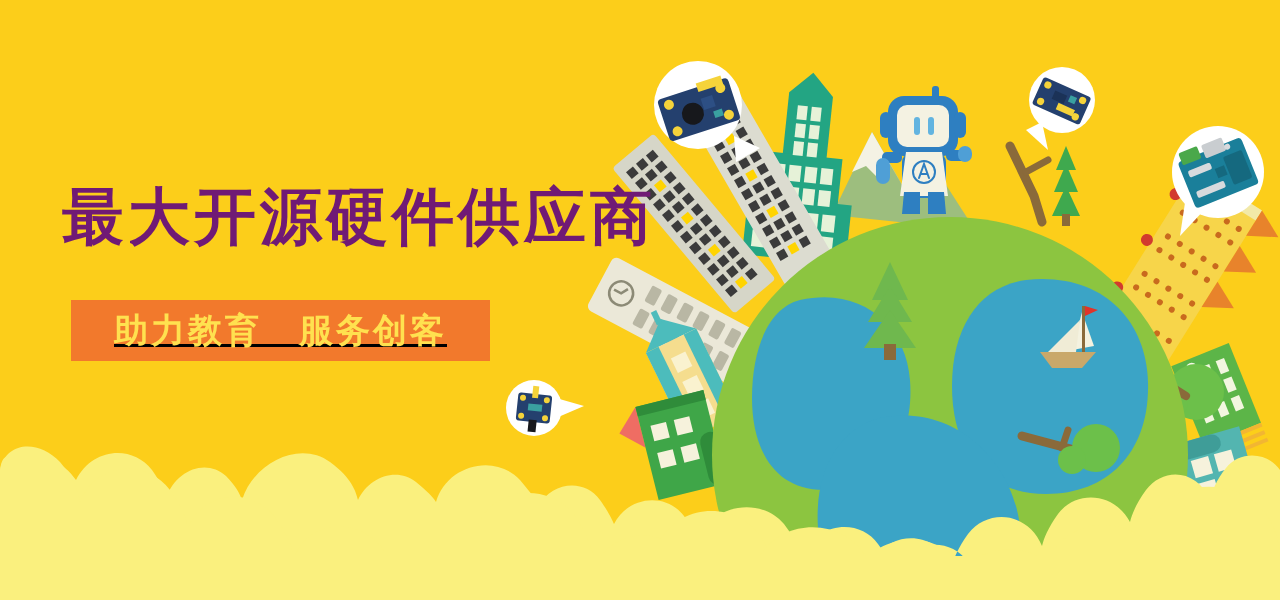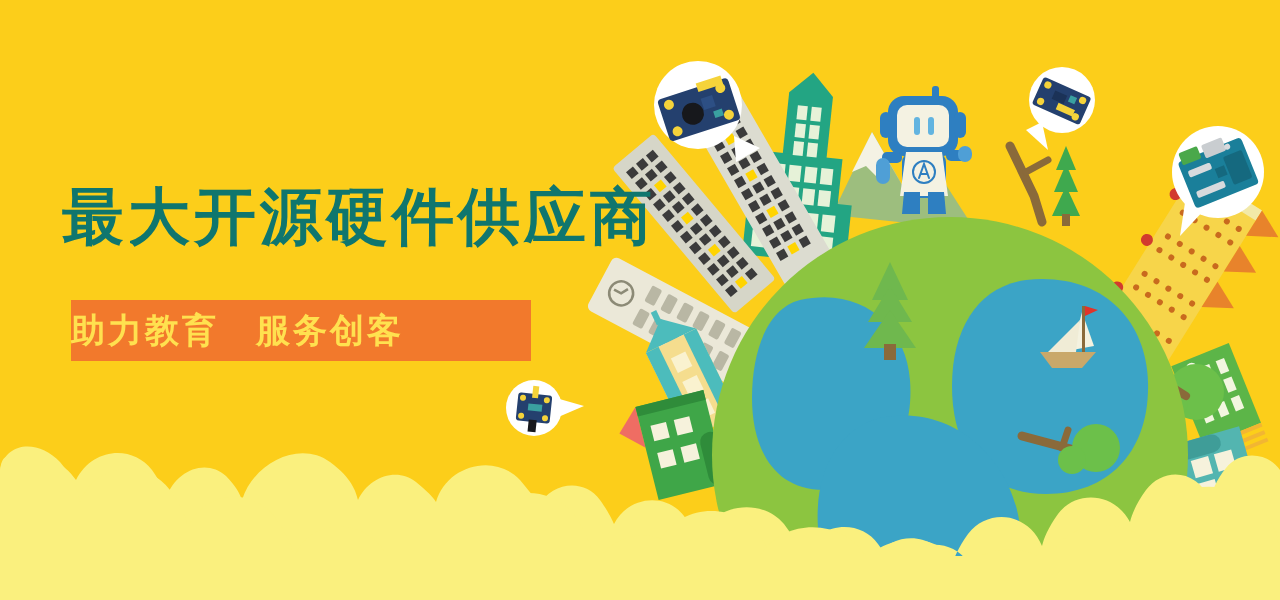"最大开源硬件供应商" .headline { color: #0f766e -> #701a75 }
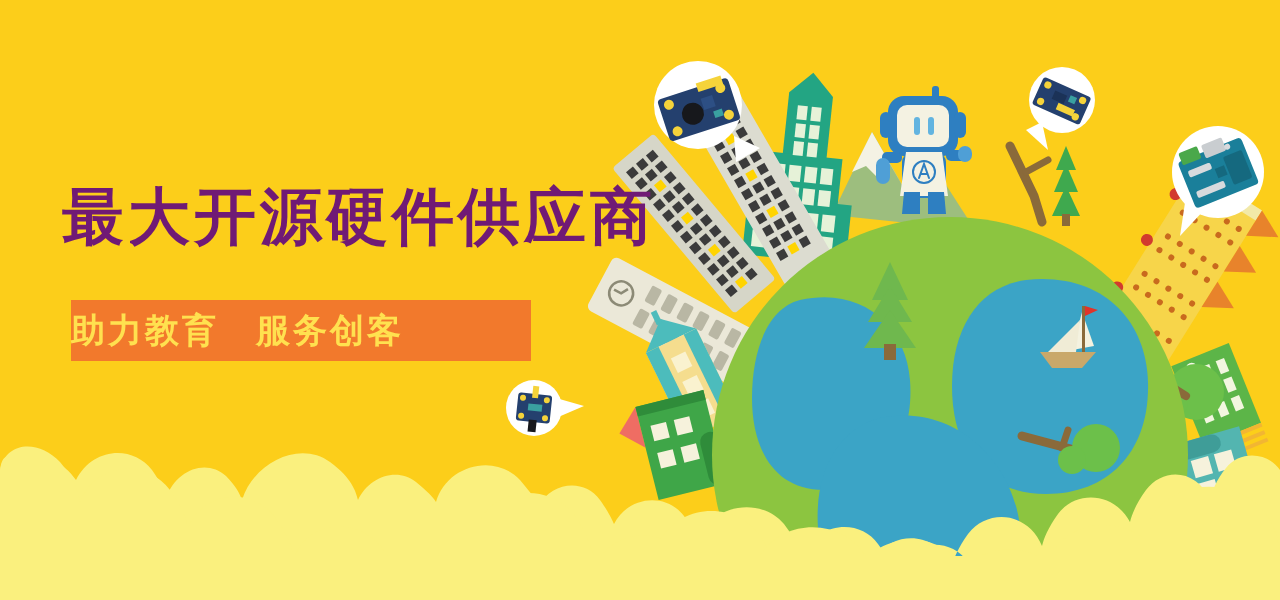"助力教育 服务创客" .subbar { justify-content: flex-start -> center; text-decoration: none -> underline; width: 460px -> 419px }
